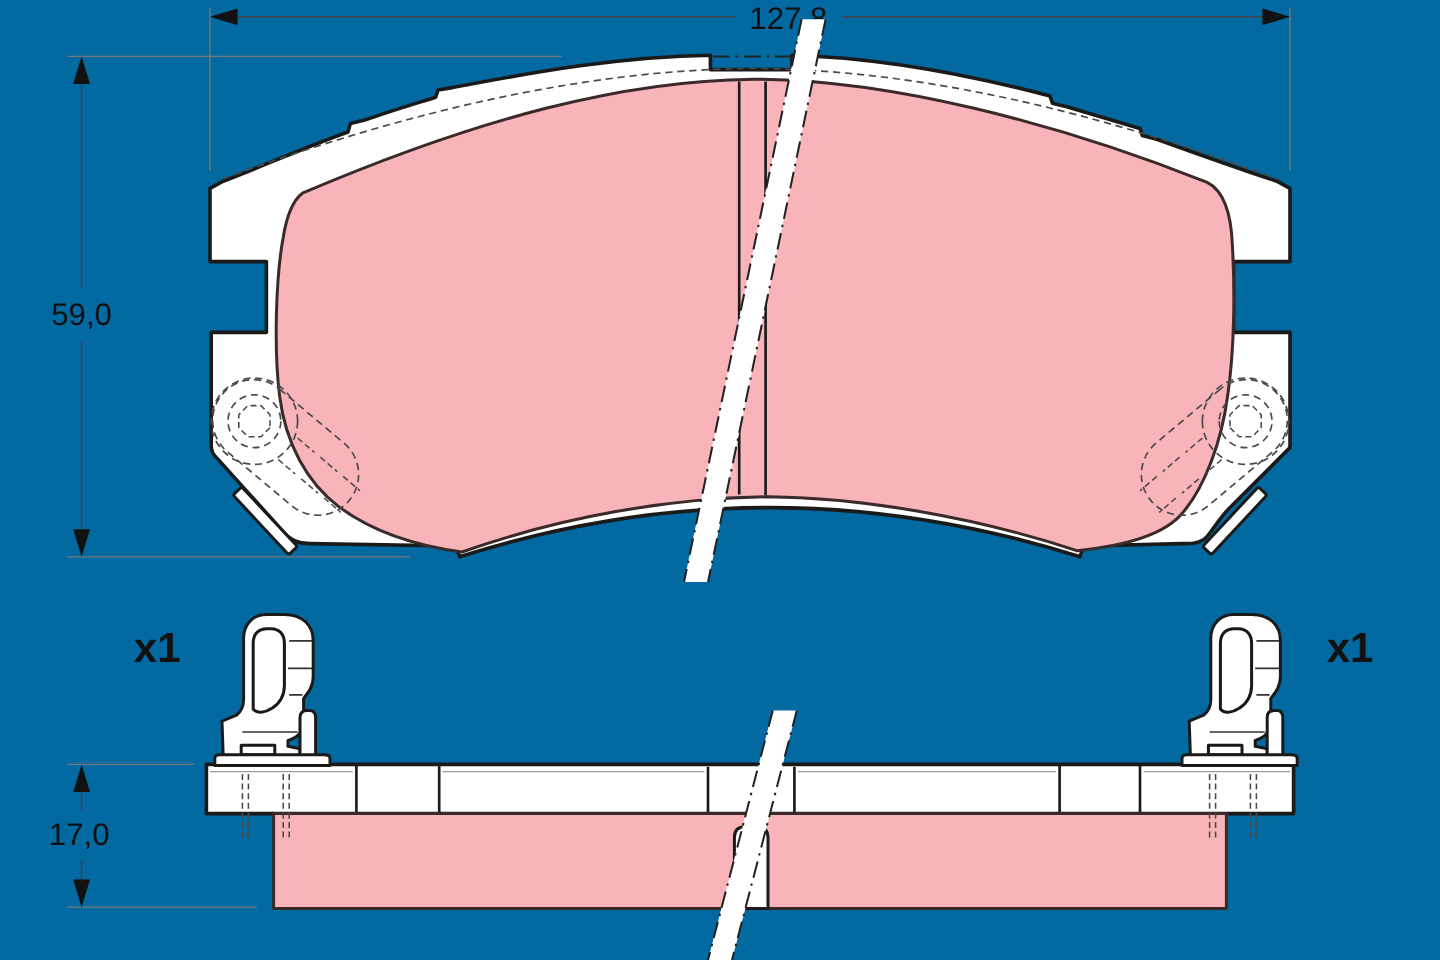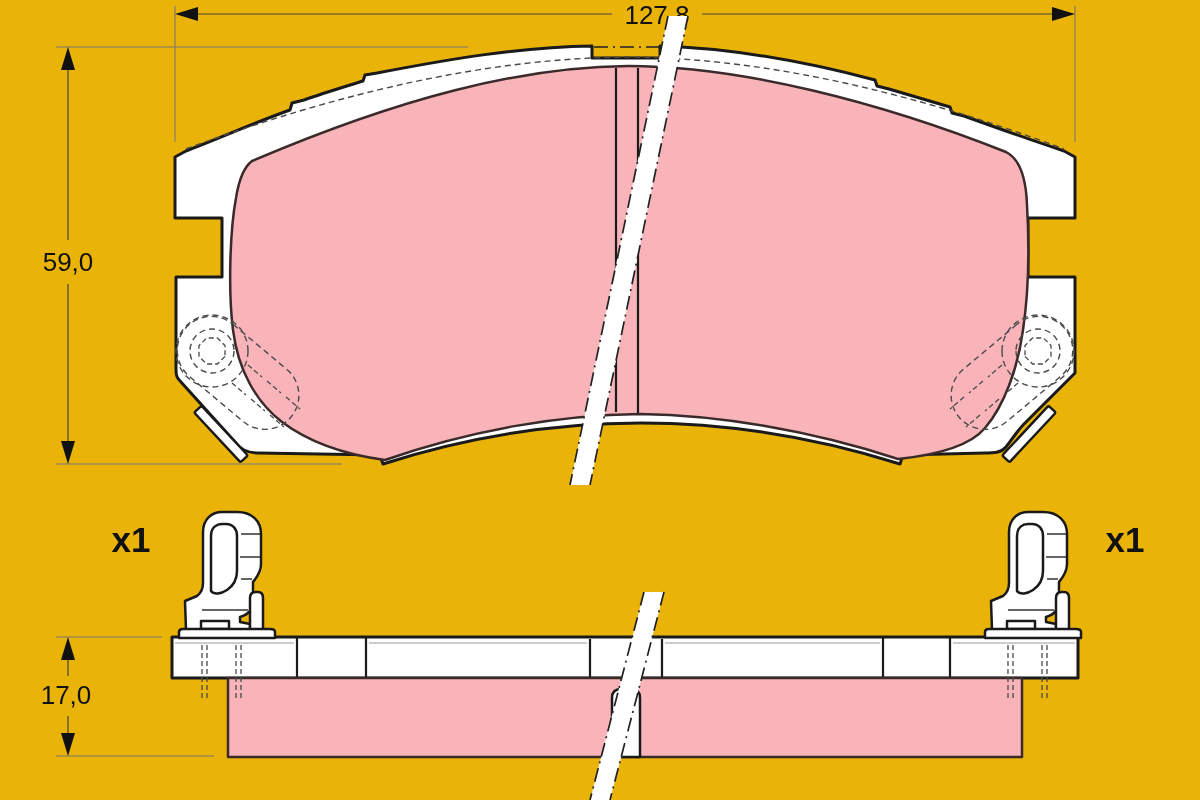"127,8" #canvas { background: #eab308 -> #0369a1 }
